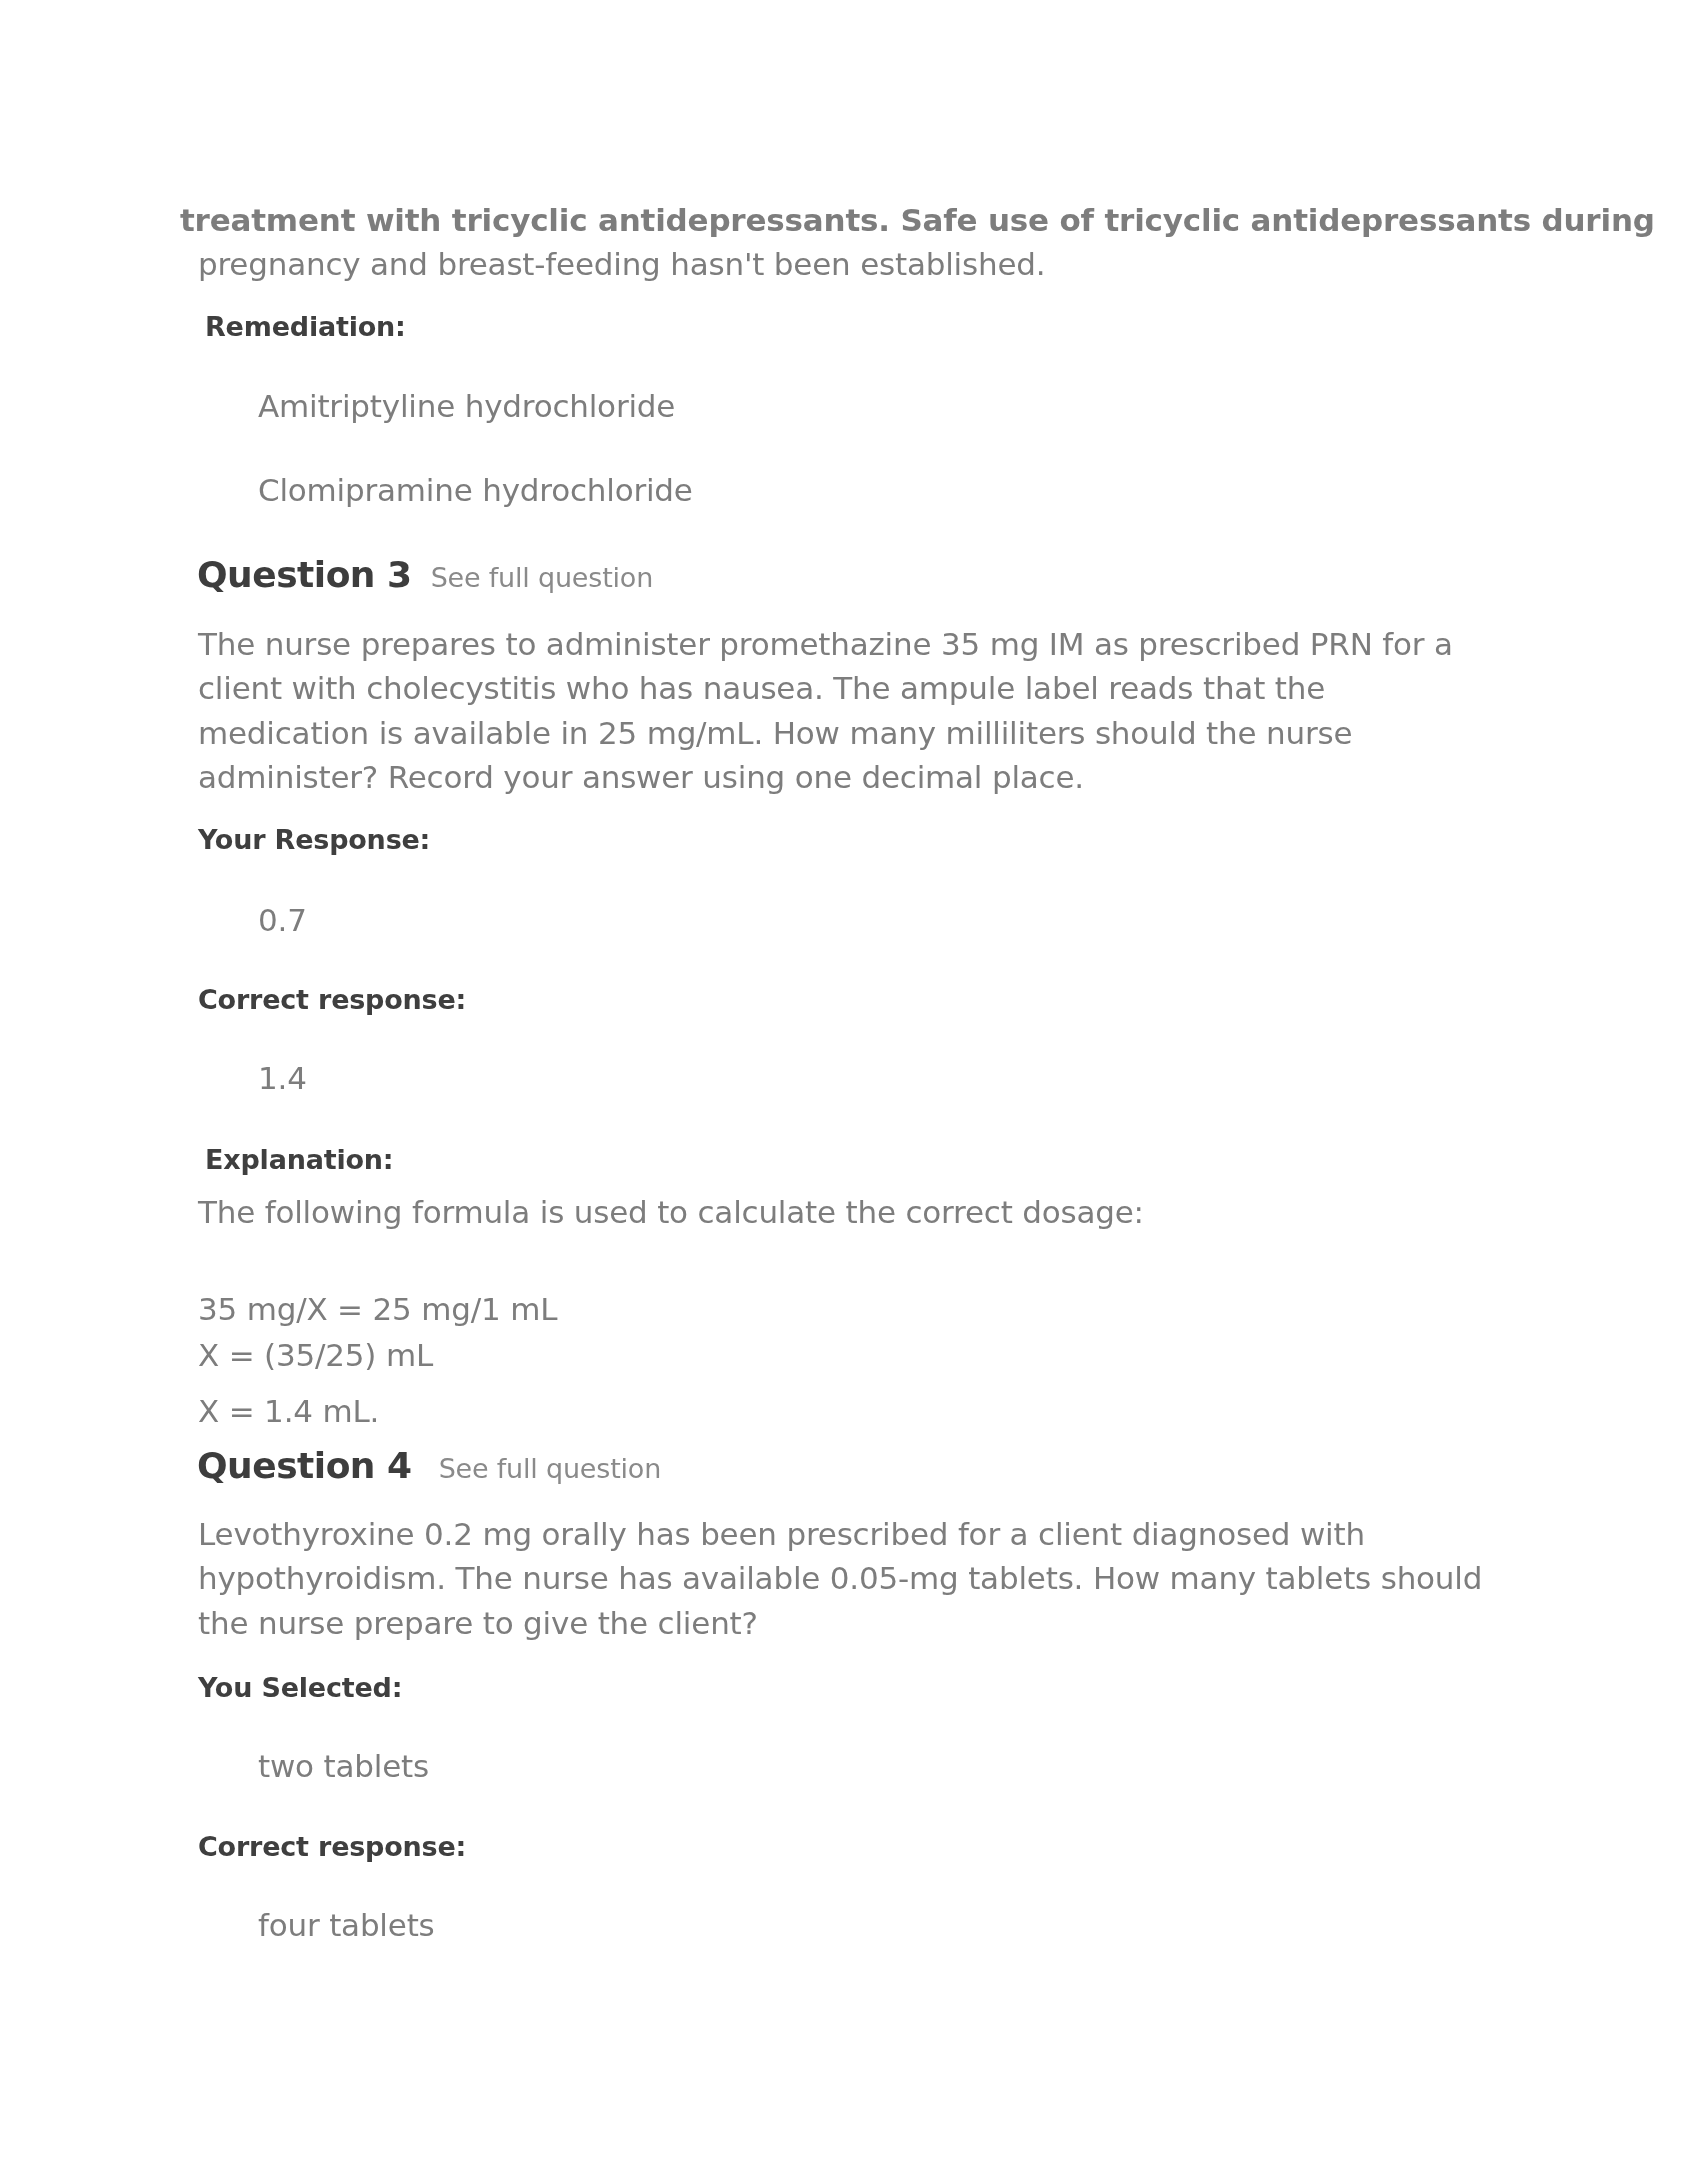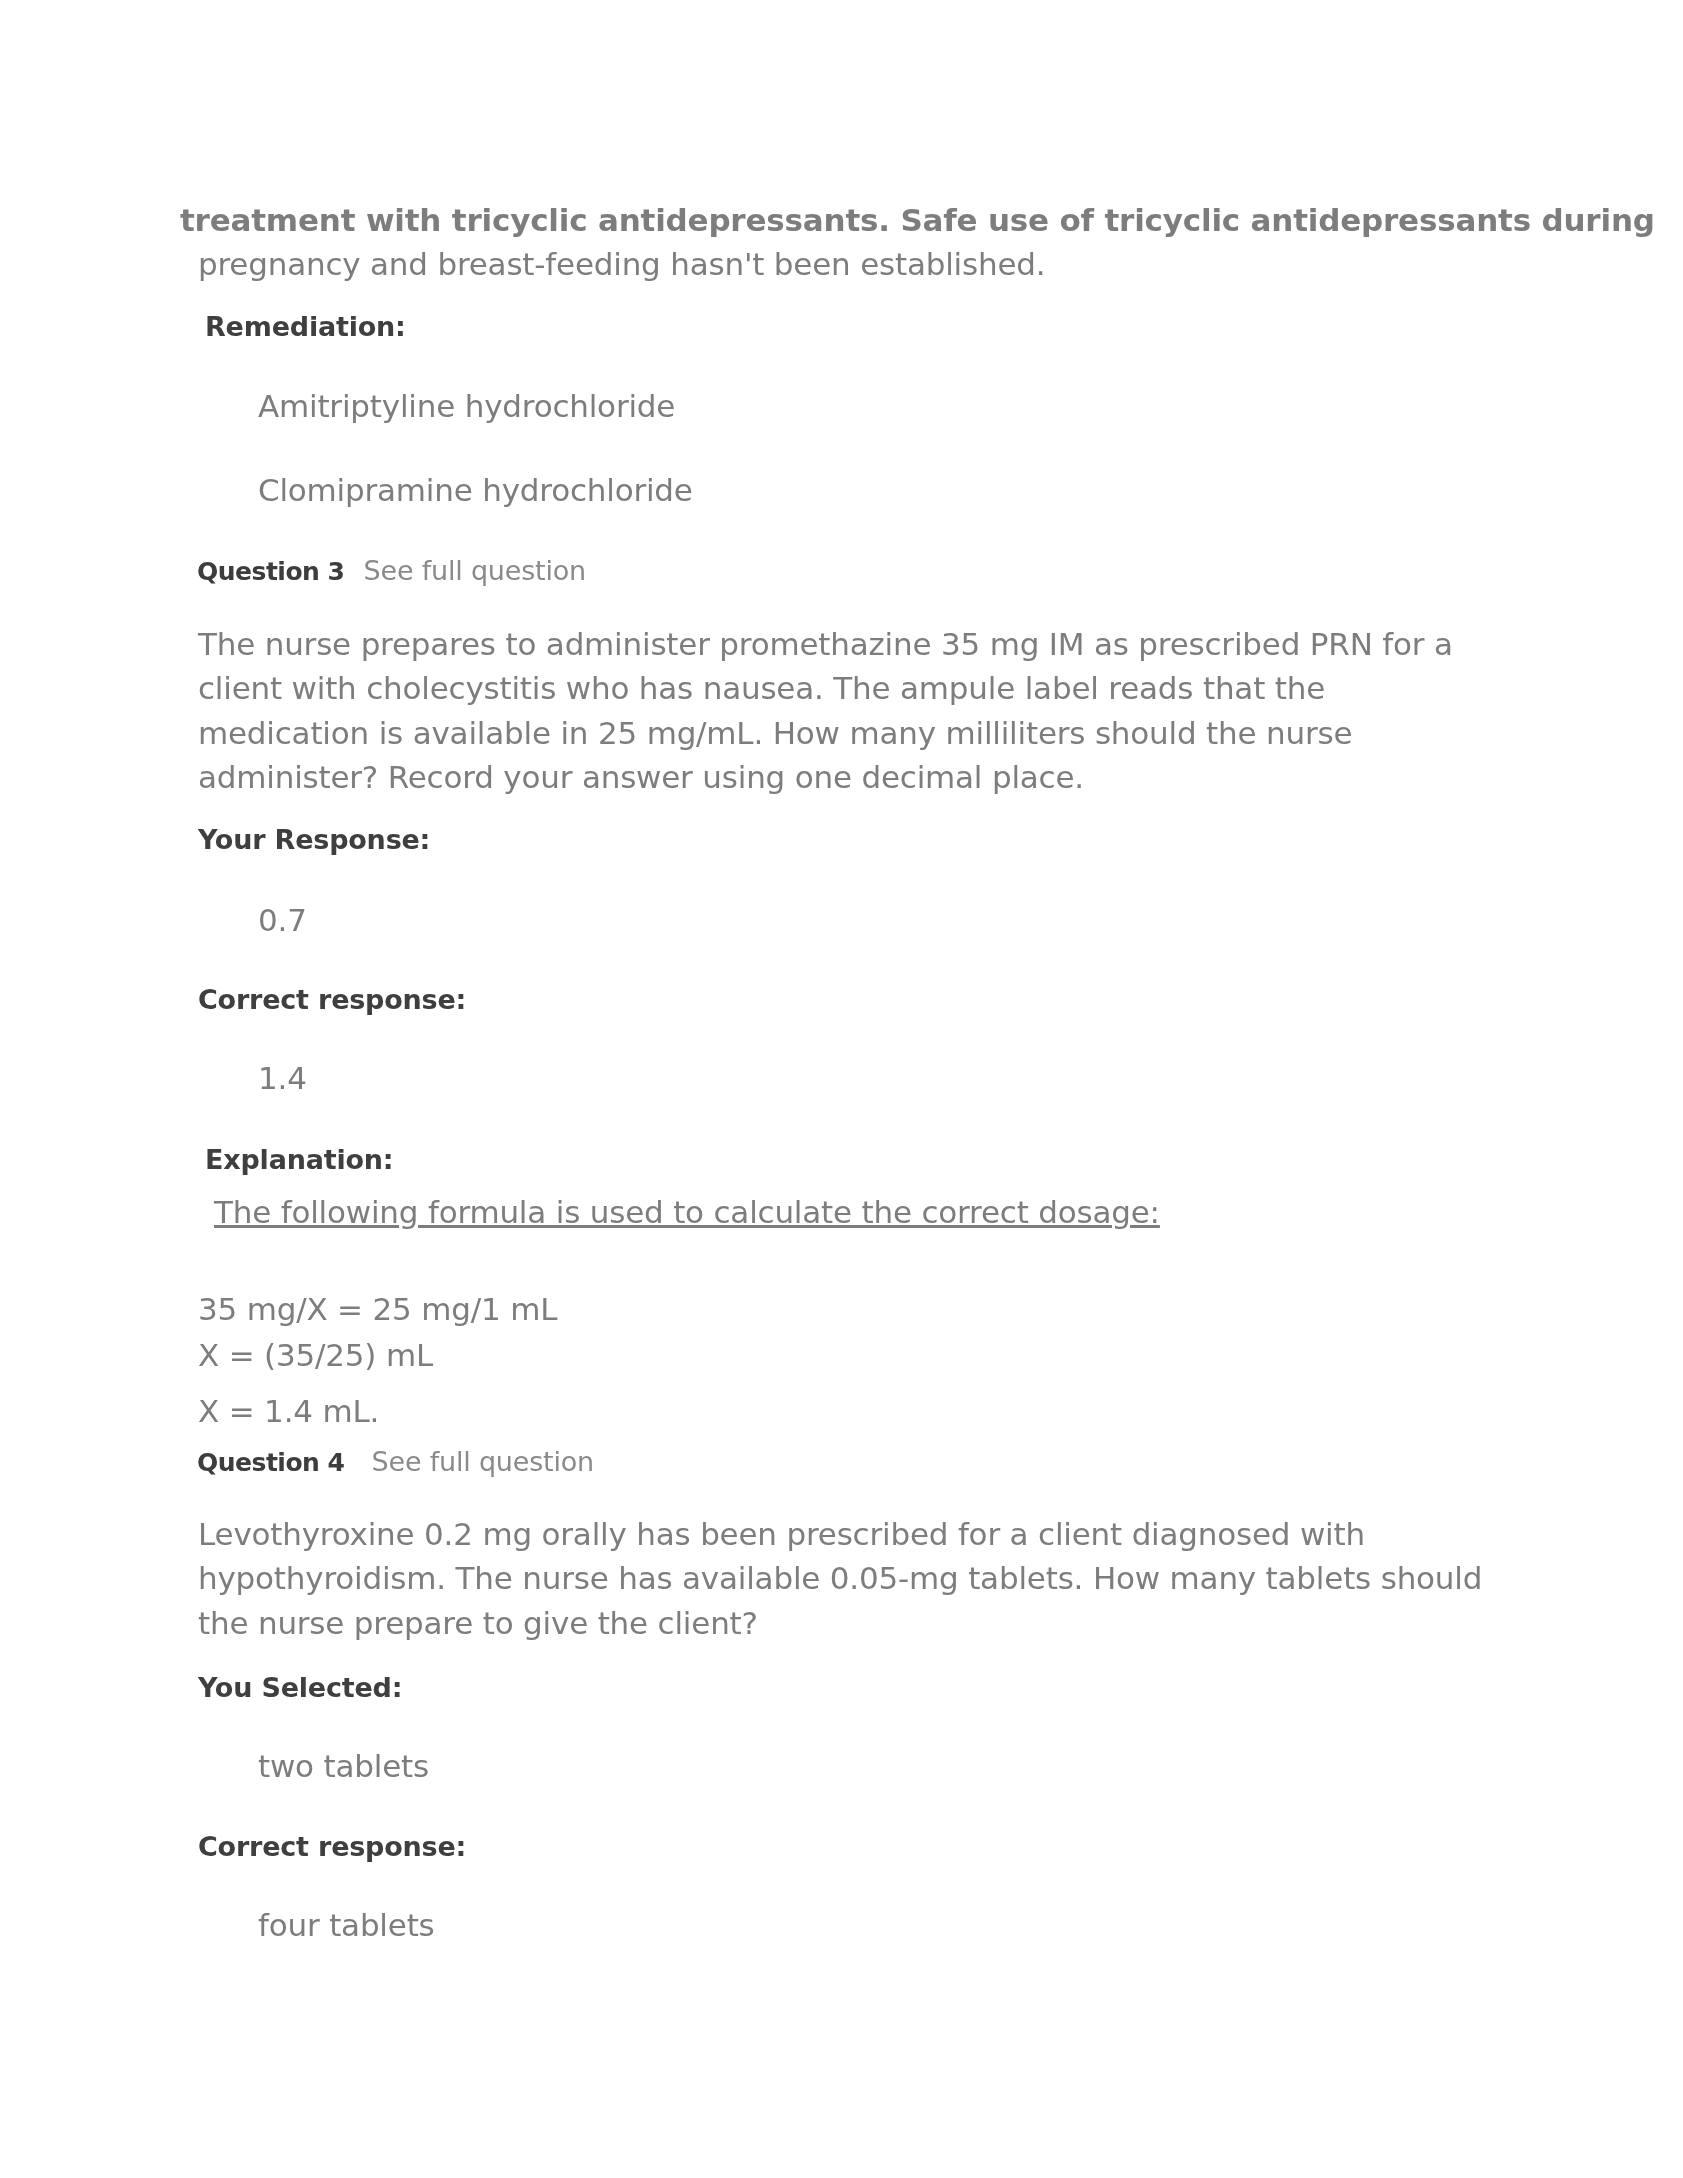"Question 3" .qtitle { font-size: 25px -> 36px }
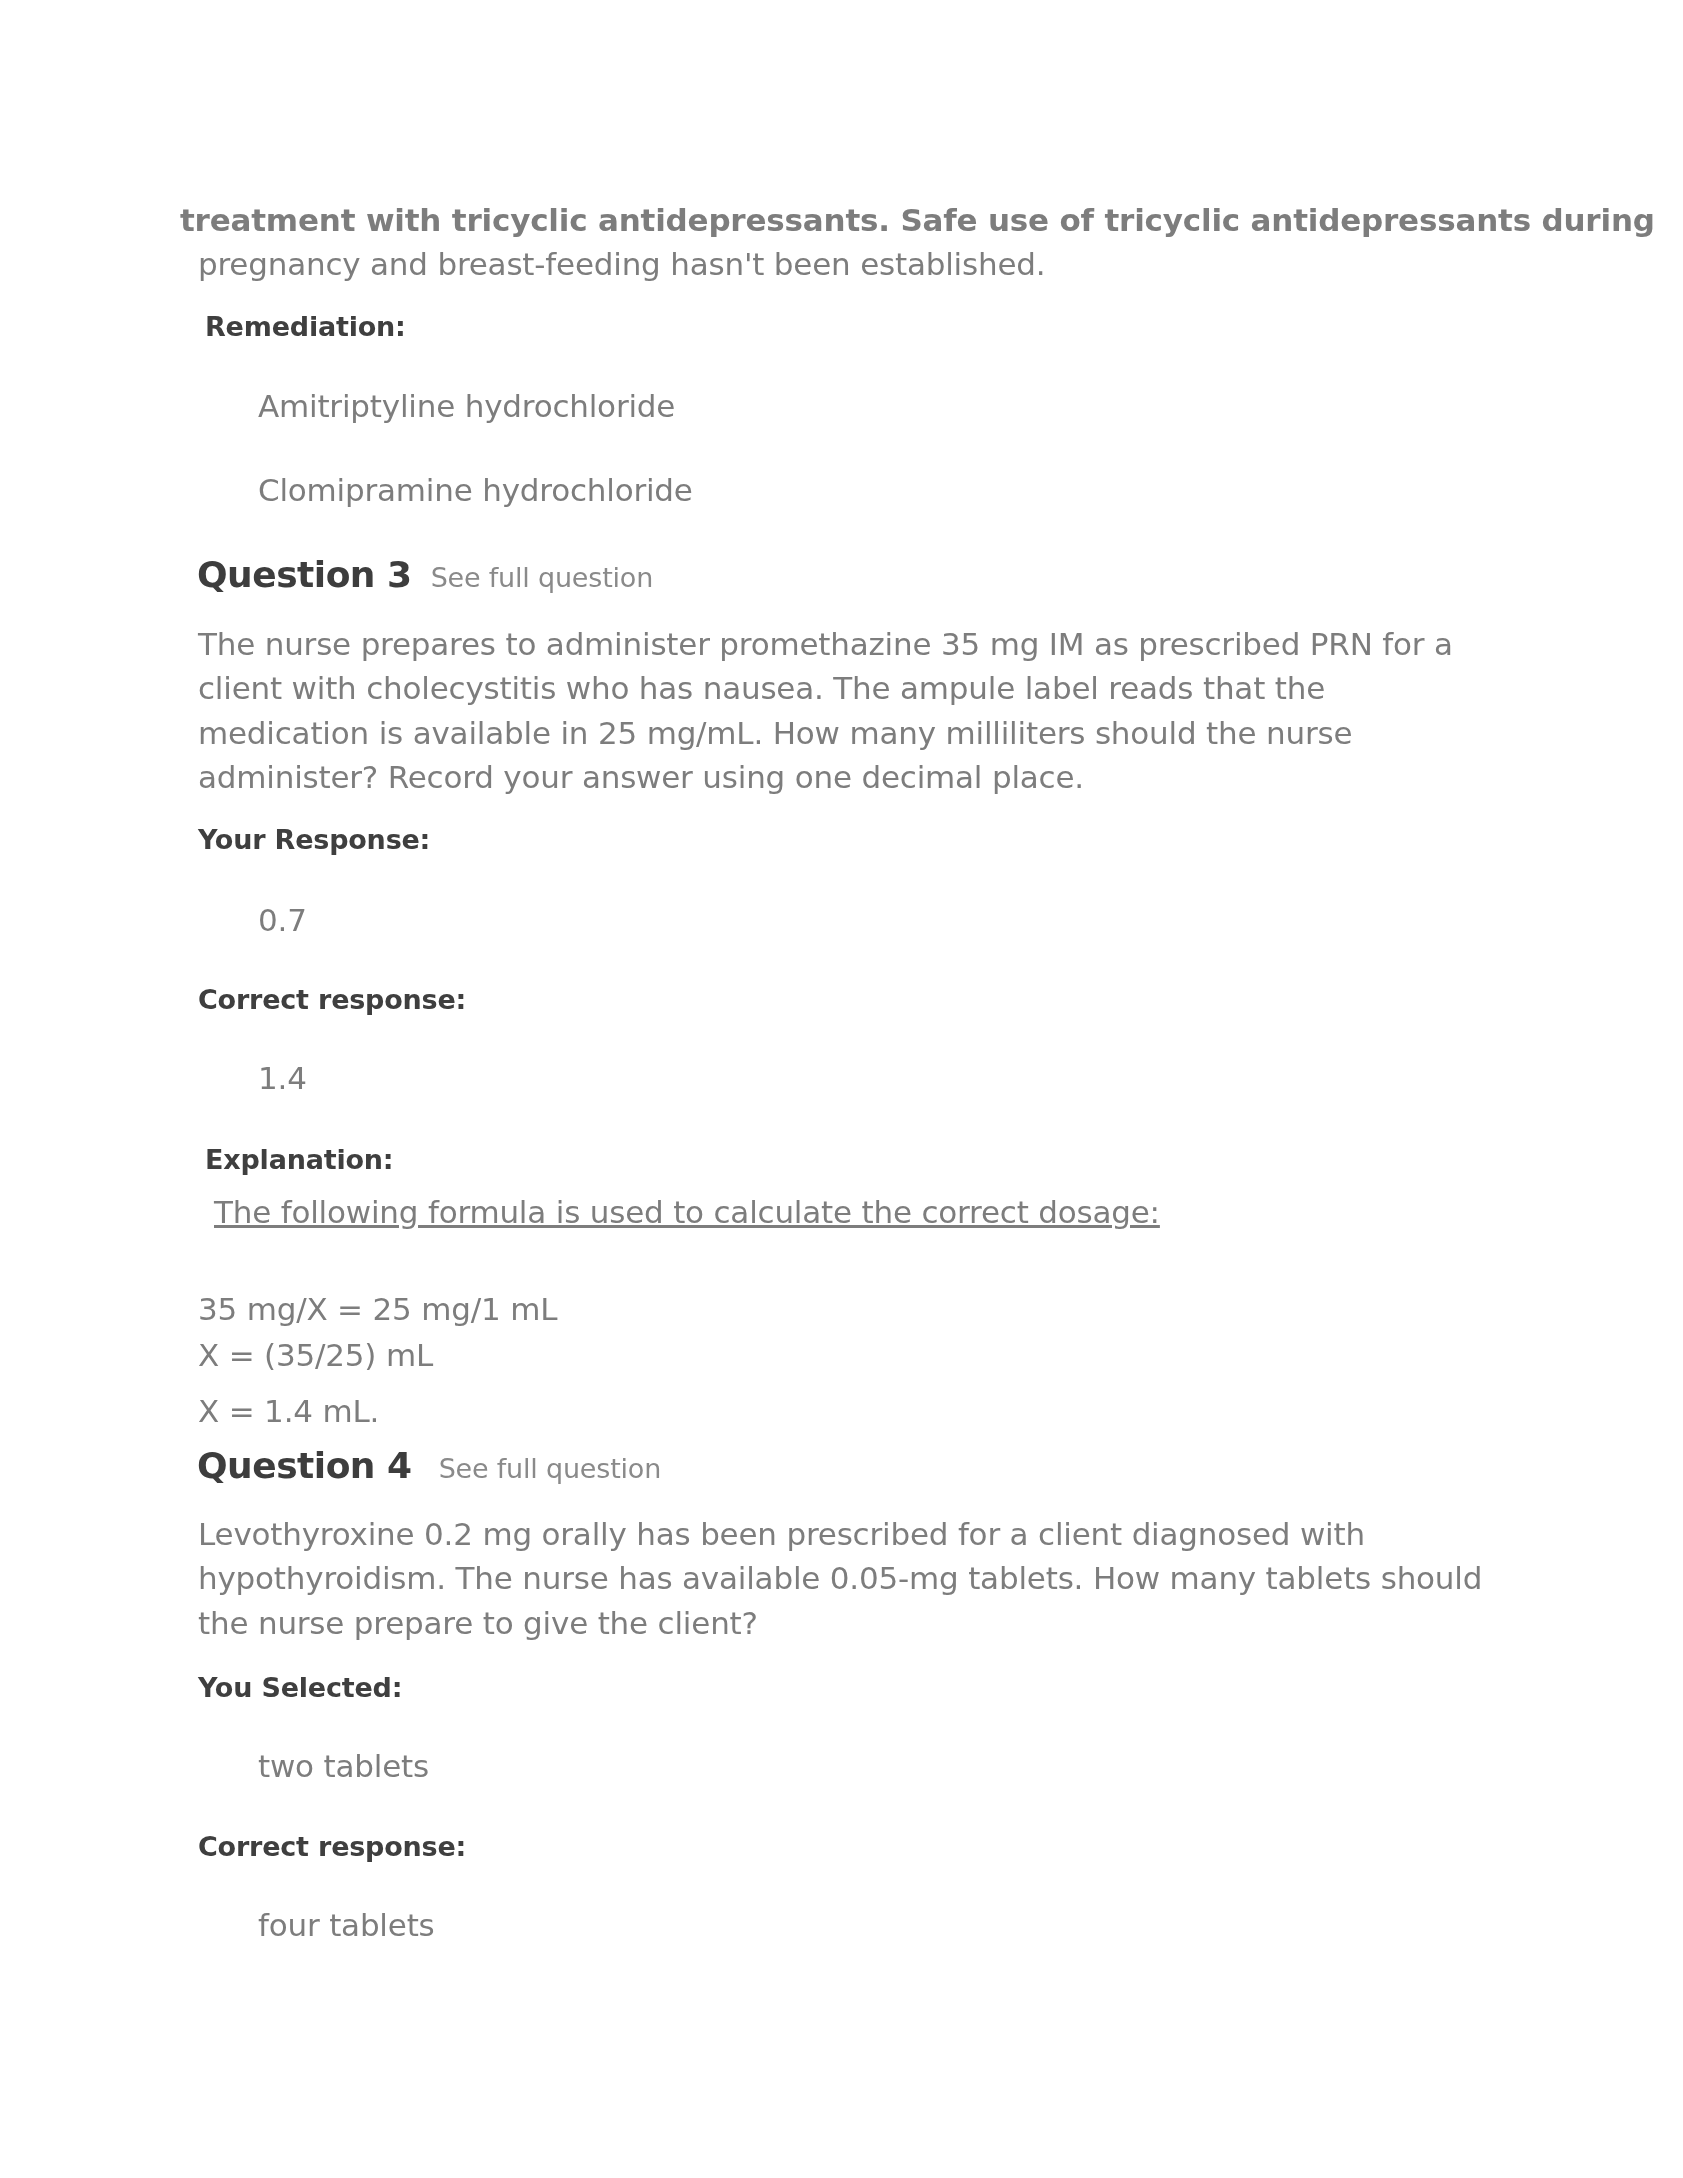"The following formula is used" div.ln { left: 214px -> 198px; text-decoration: underline -> none }
